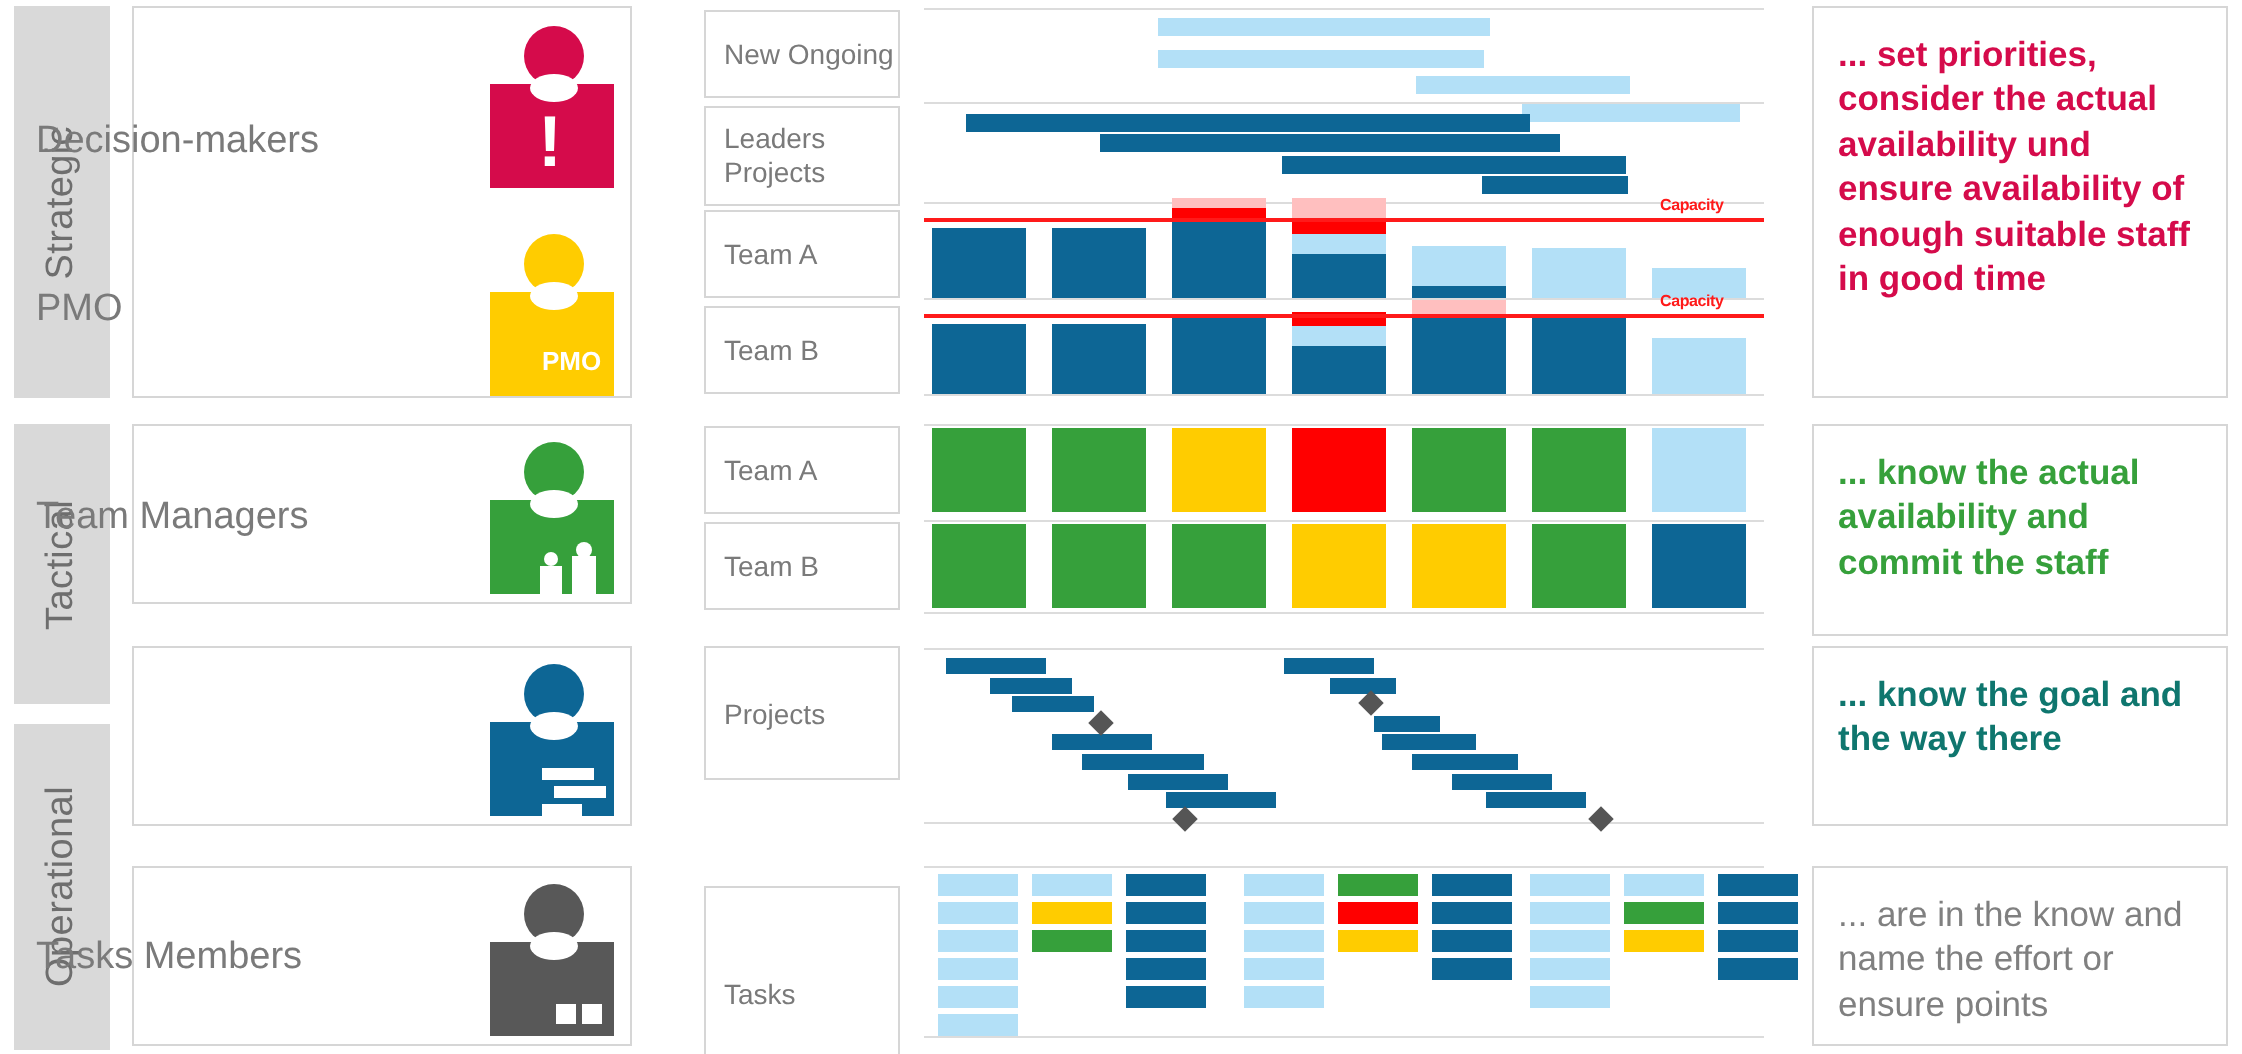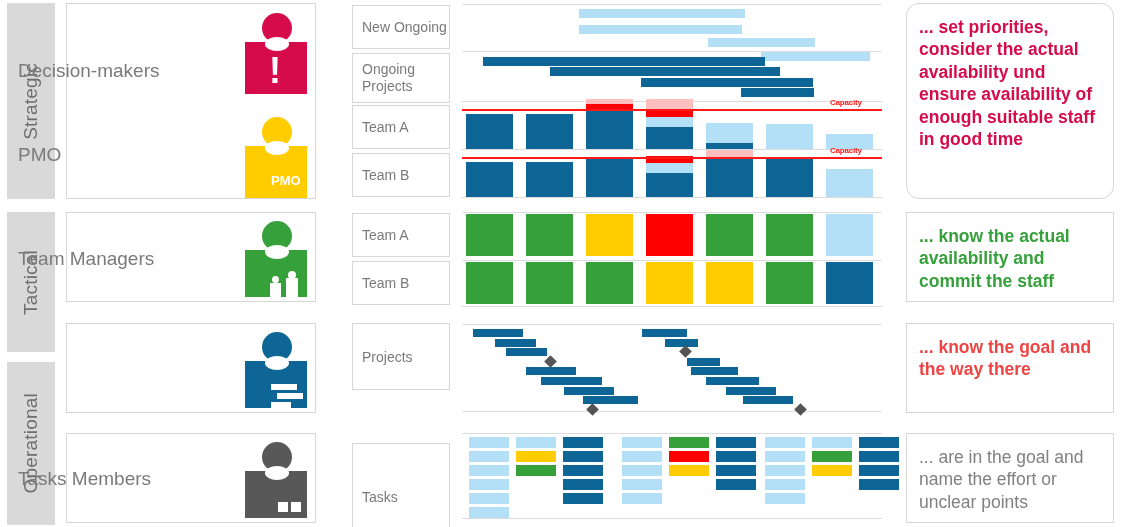"... set priorities, consider the" div.msgcard { border-radius: 13px -> none }
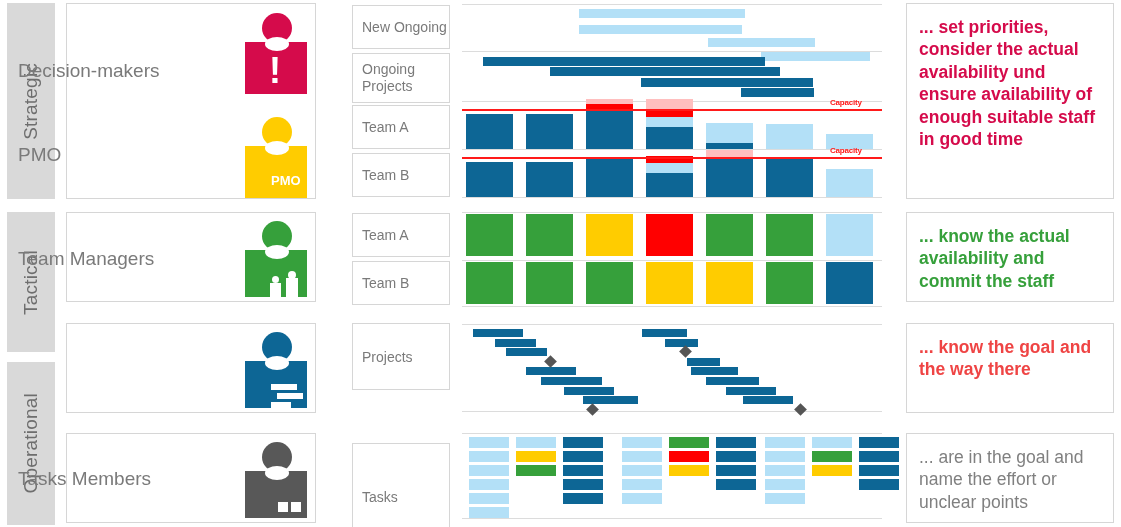"Ongoing Projects" span { text: Ongoing -> Leaders }
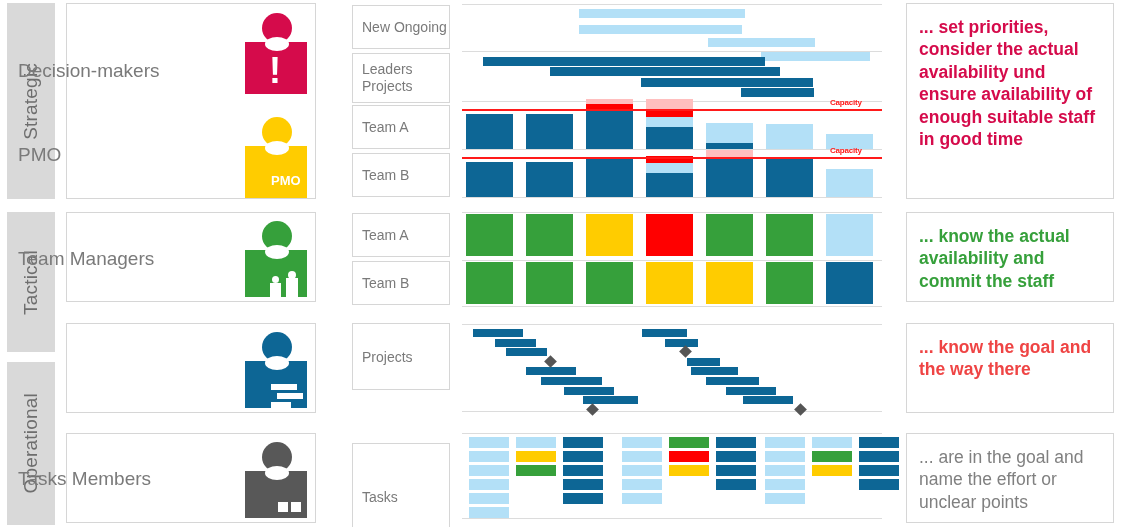"... know the actual availability" div.msgcard { height: 90px -> 106px }
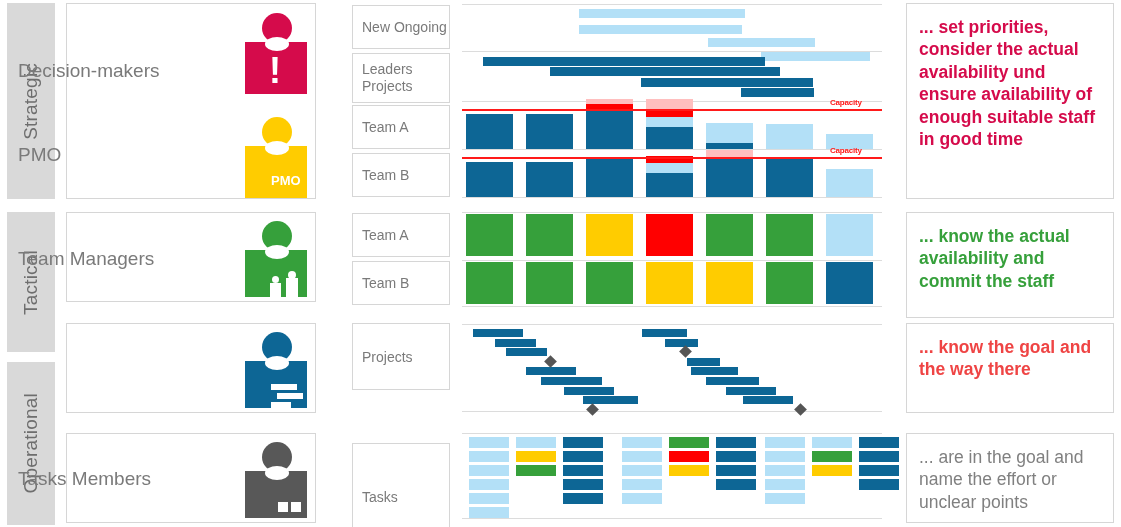"... know the goal and" div.txt { color: #ef4444 -> #0f766e }
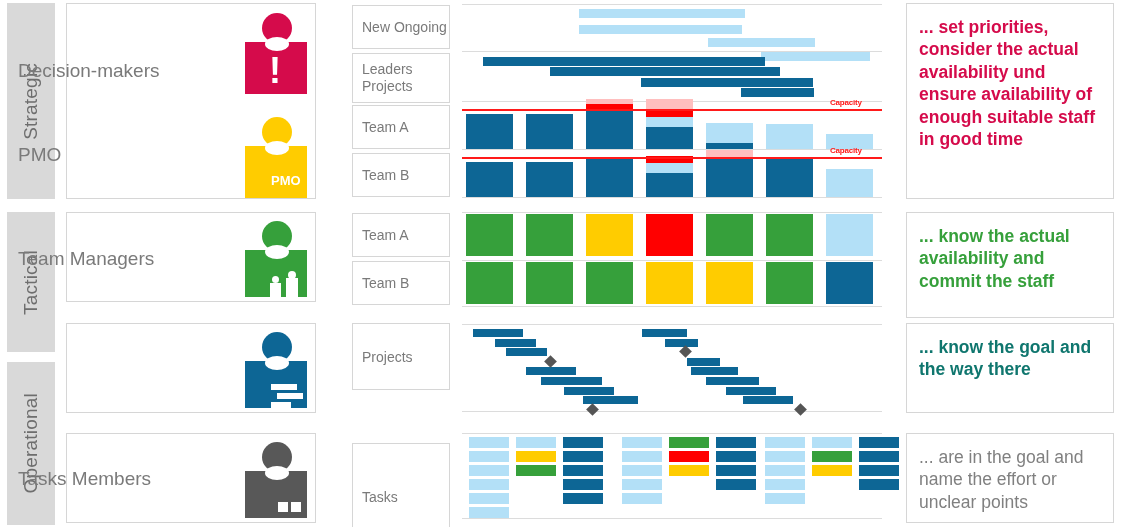"... are in the goal" div.txt { text: goal and name the effort or unclear -> know and name the effort or ensure }
